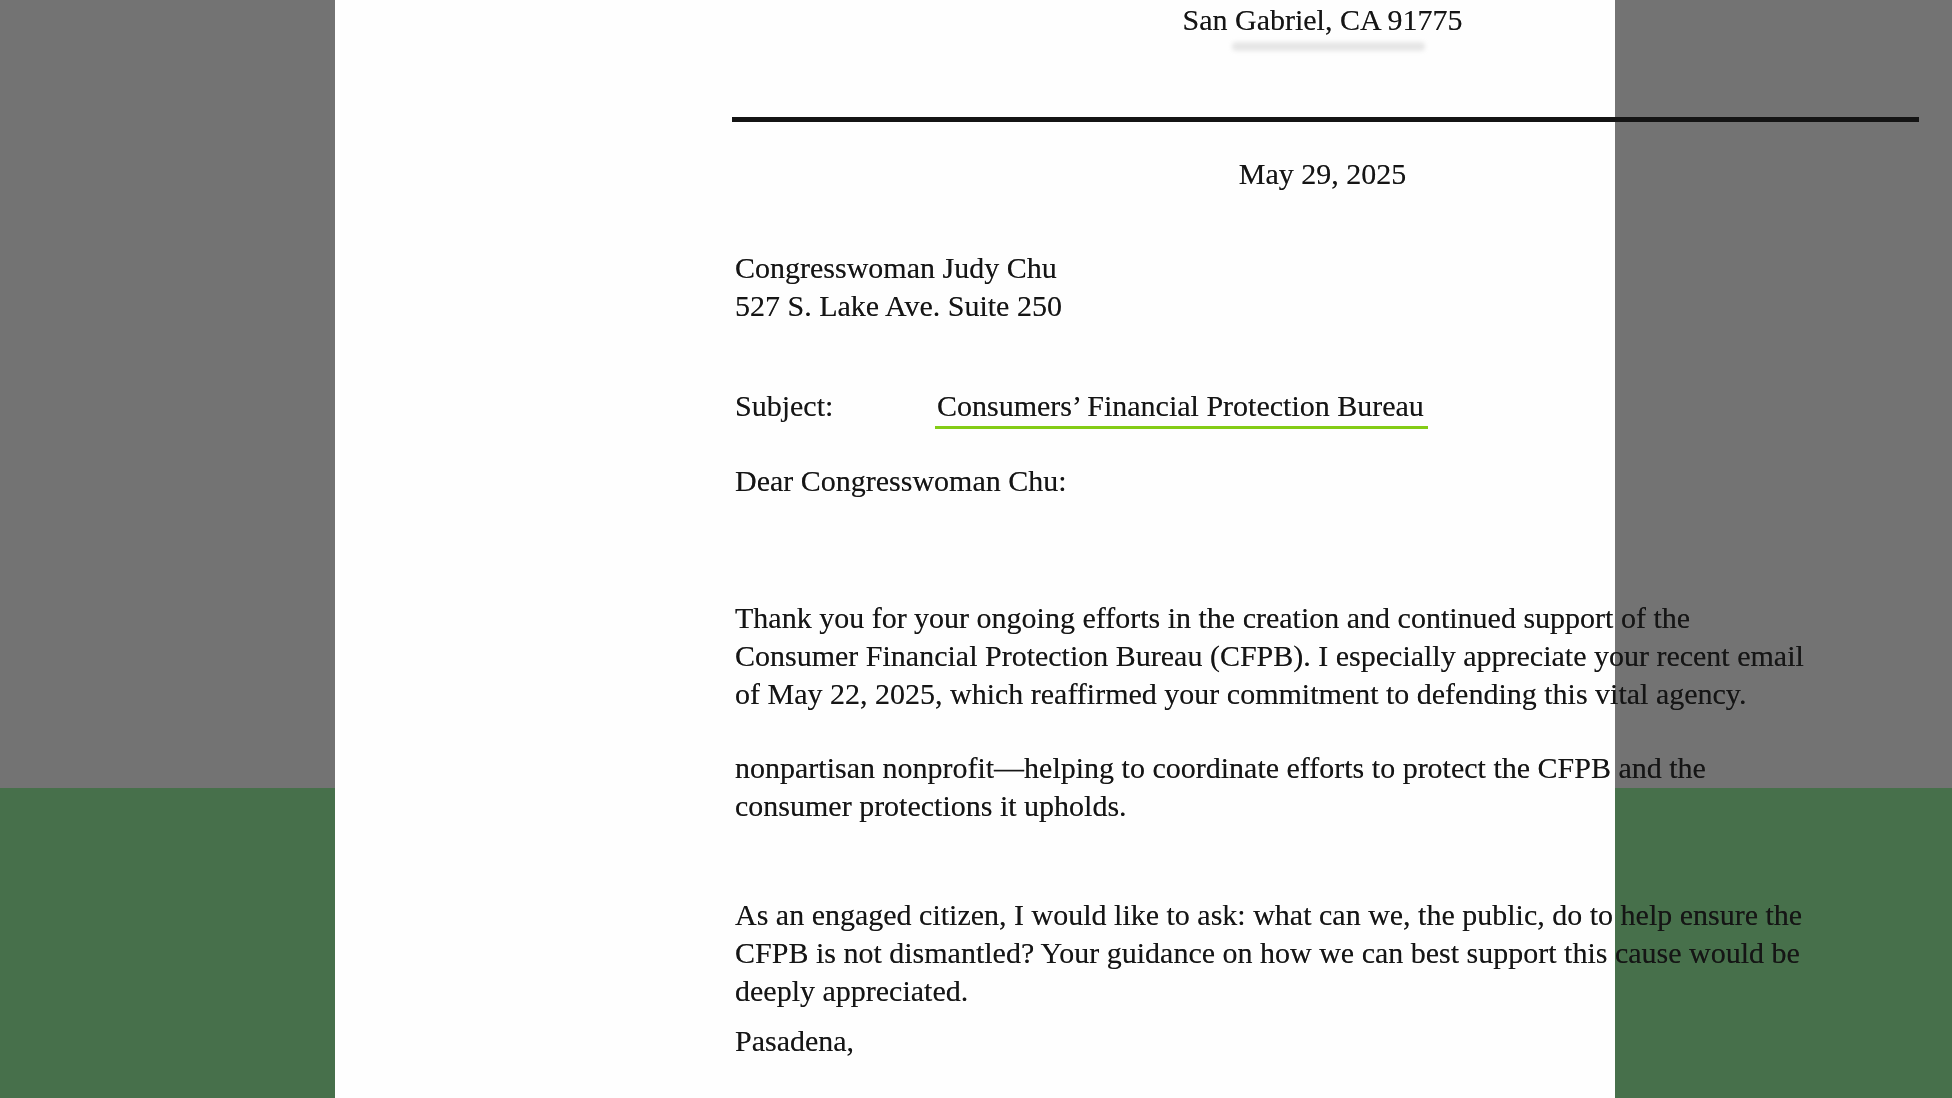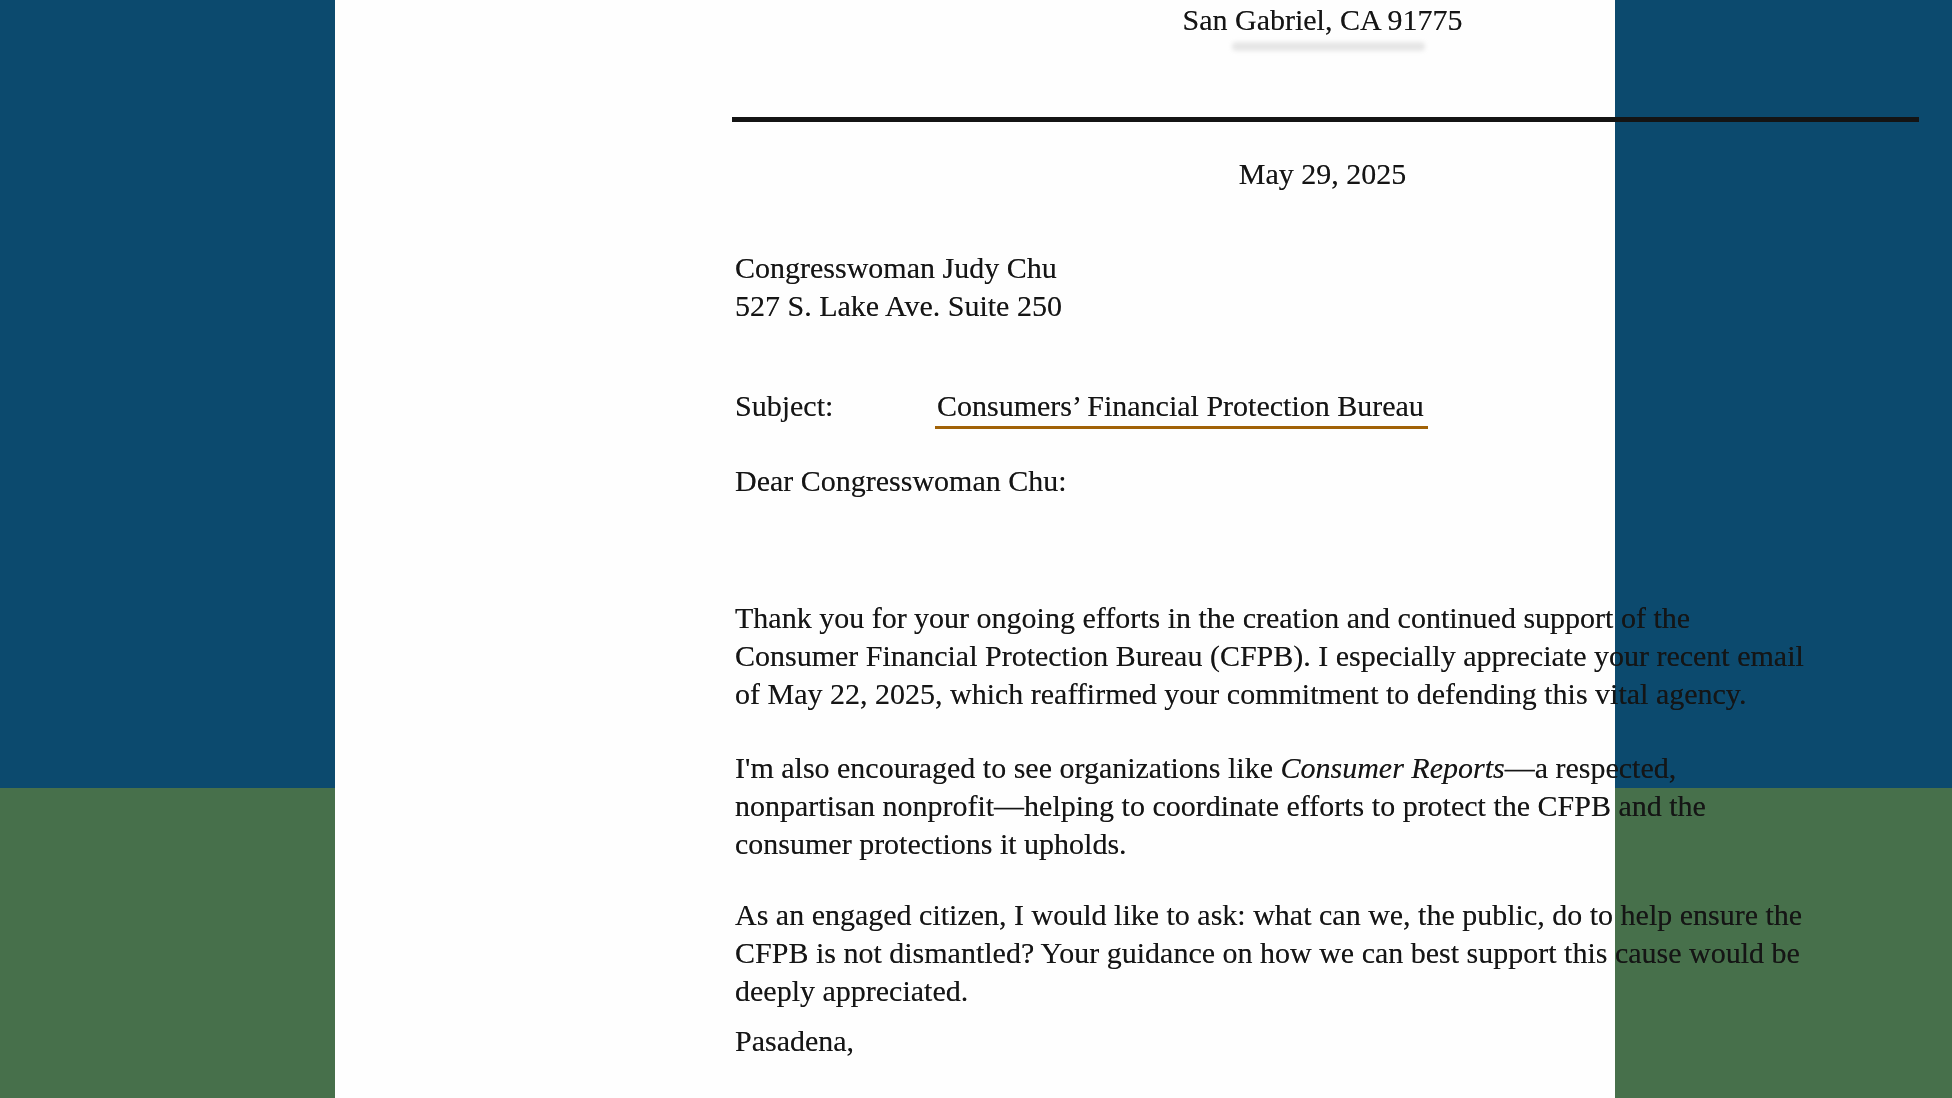"San Gabriel, CA 91775" .canvas { background: #0c4a6e -> #737373 }
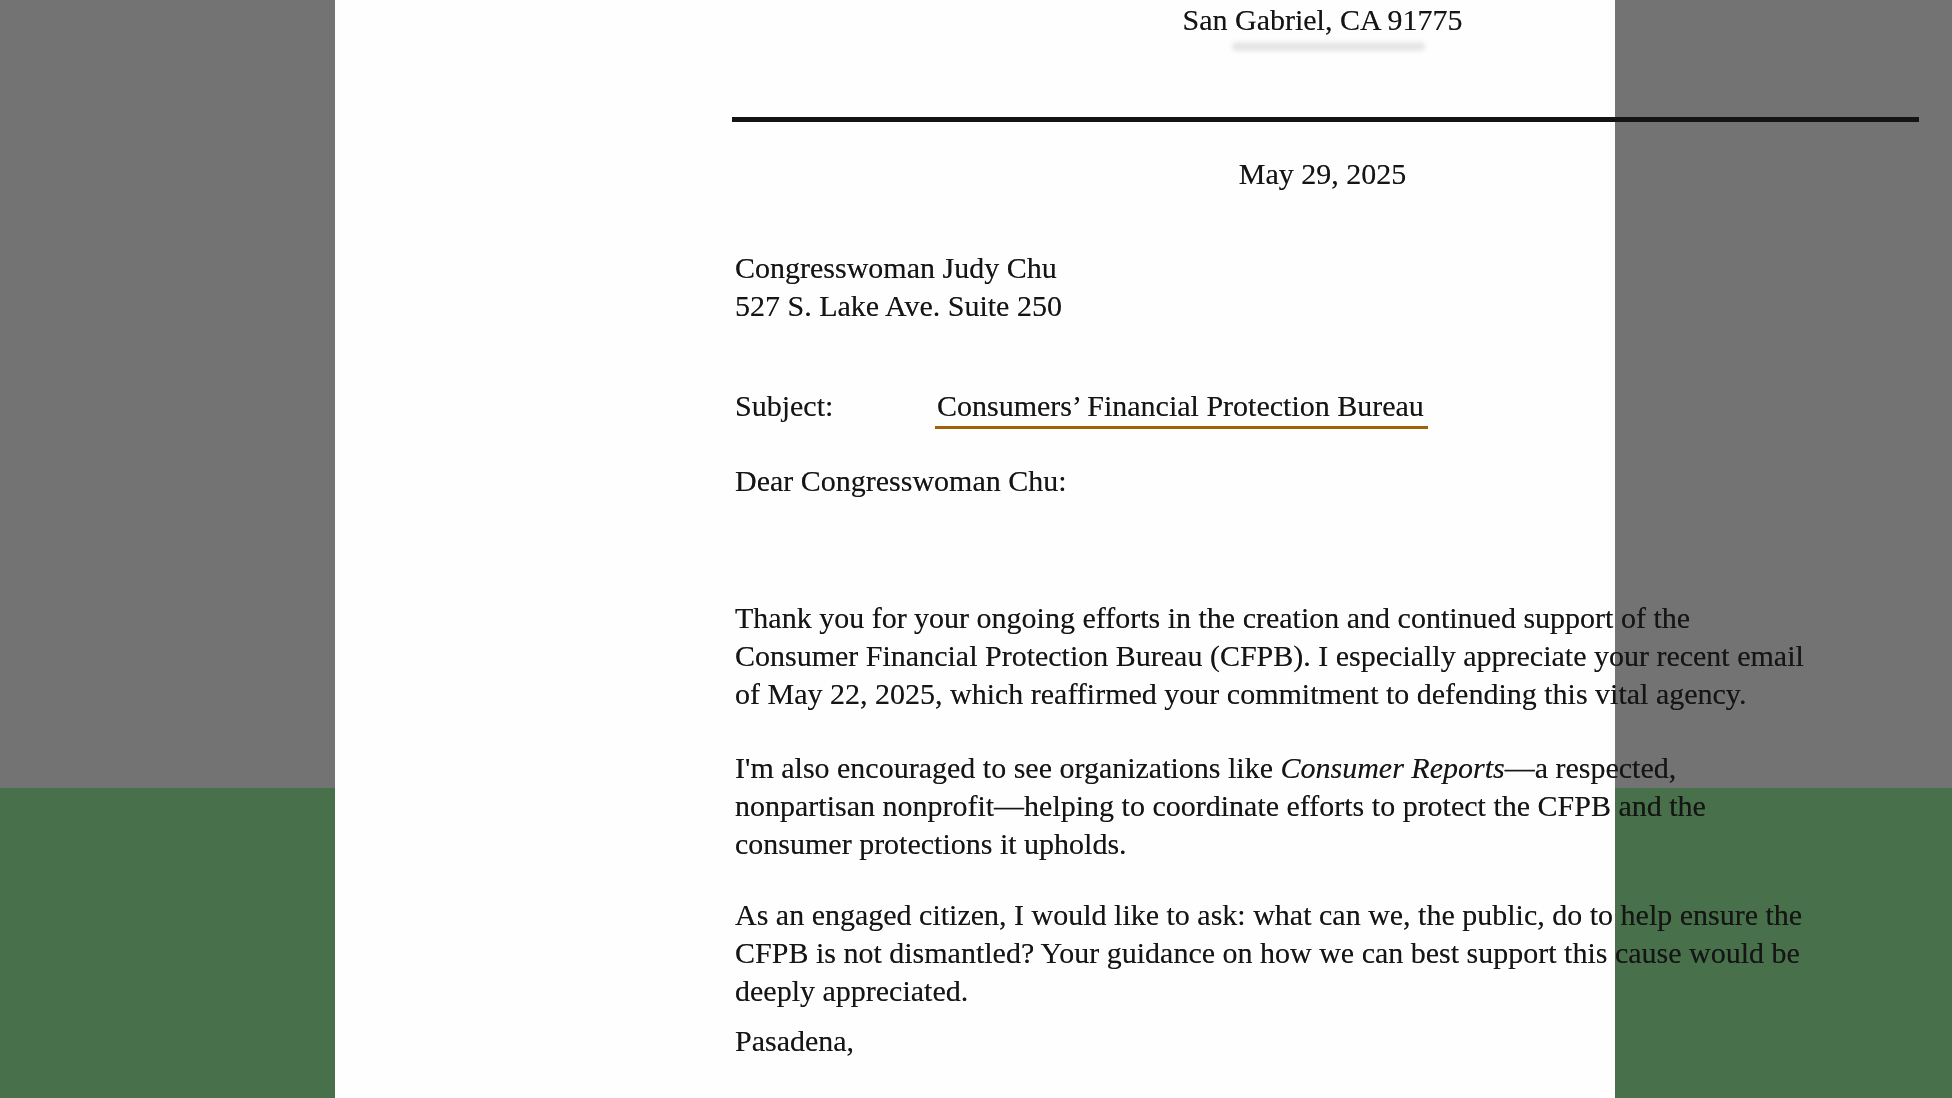"Consumers’ Financial Protection Bureau" .subject-text { border-bottom: 3px solid #a16207 -> 3px solid #84cc16 }
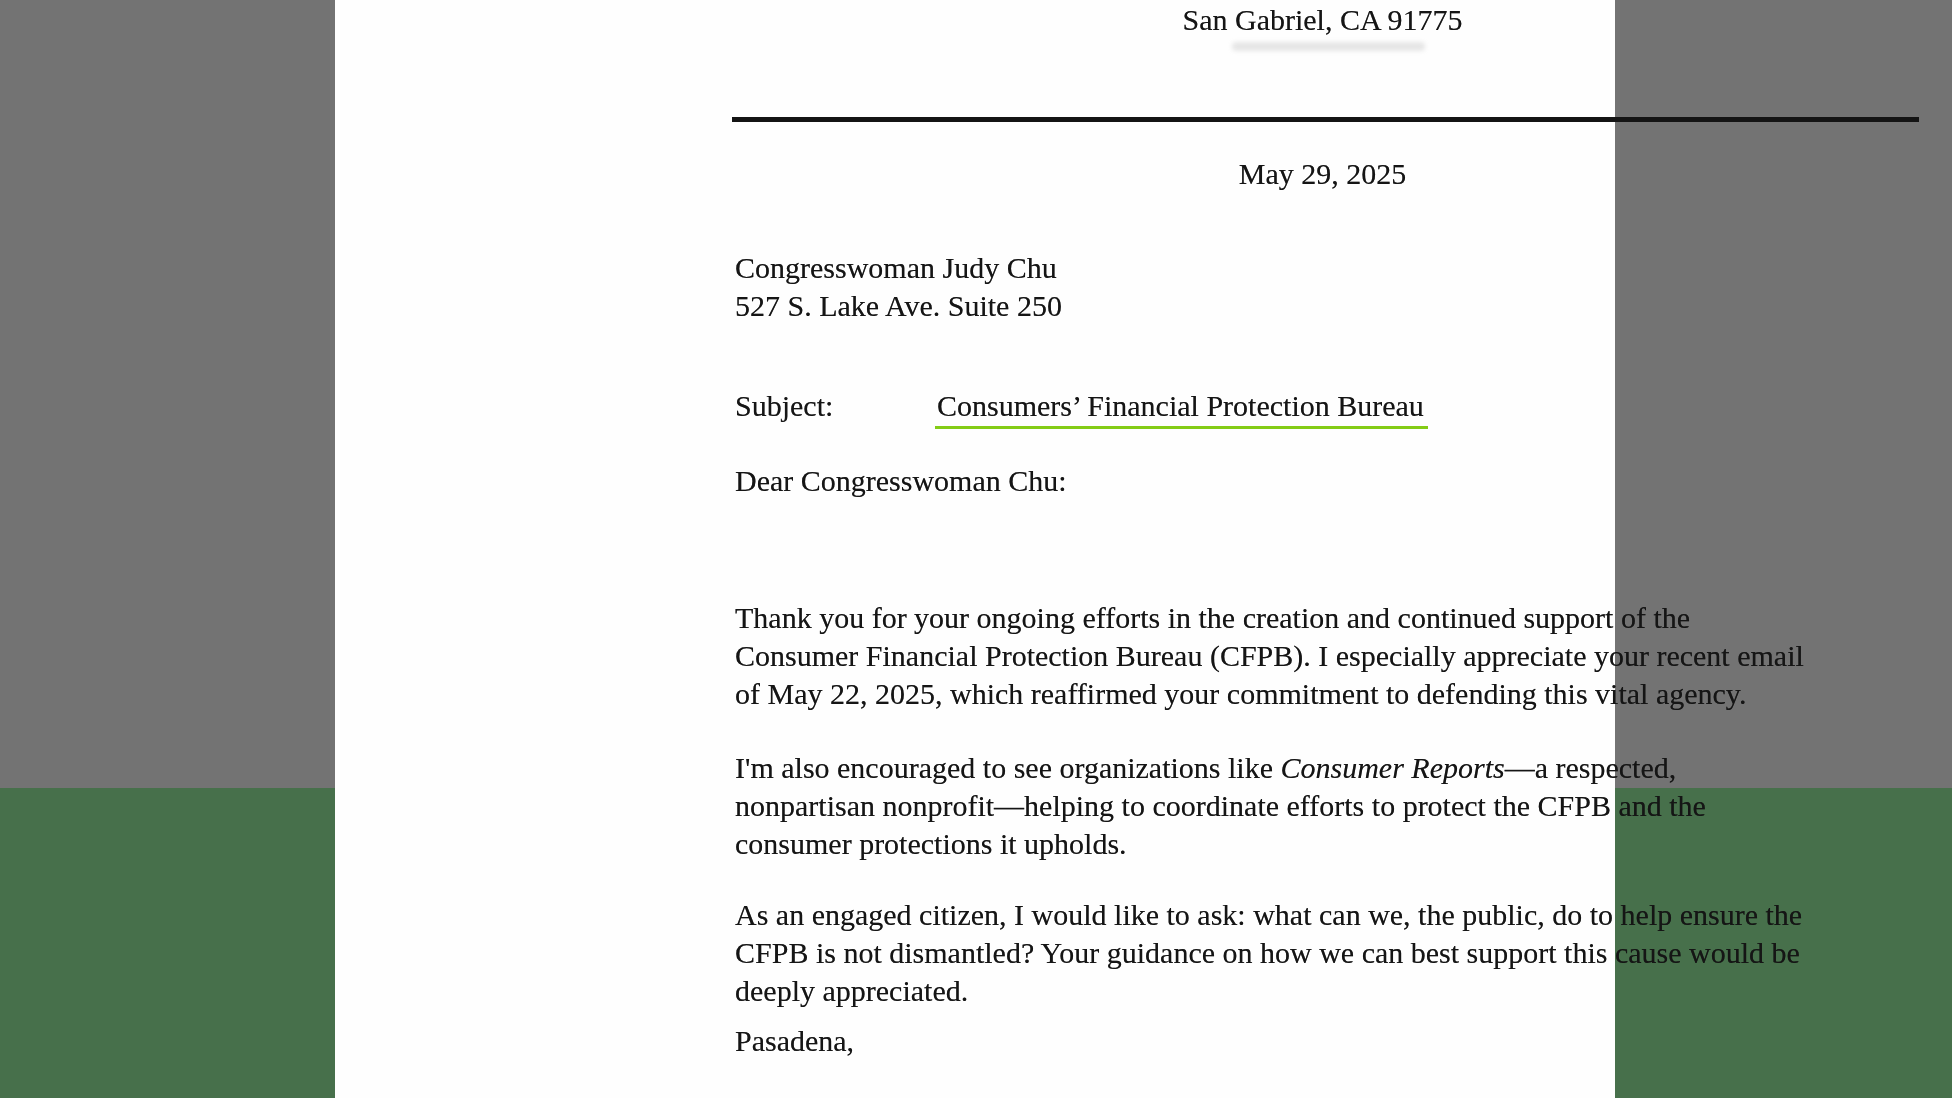"I'm also encouraged to see" div { html: <div><span>I'm also encouraged to see organizations like </span><span>Consumer Reports</span><span>—a respected,</span></div> -> none }
